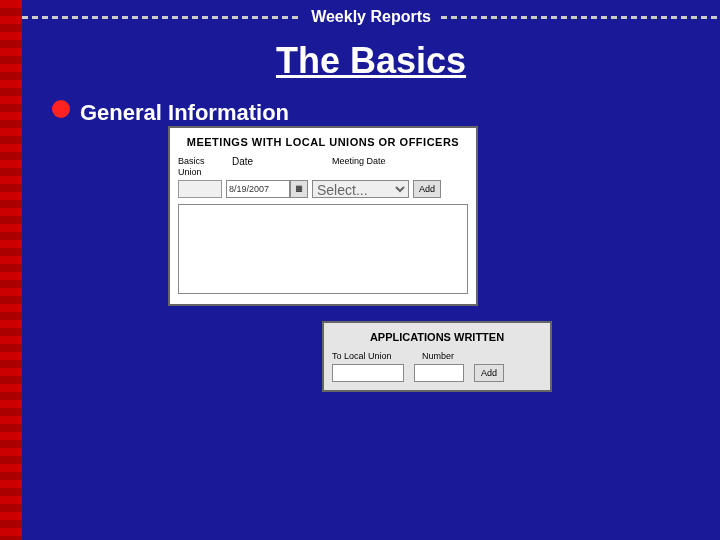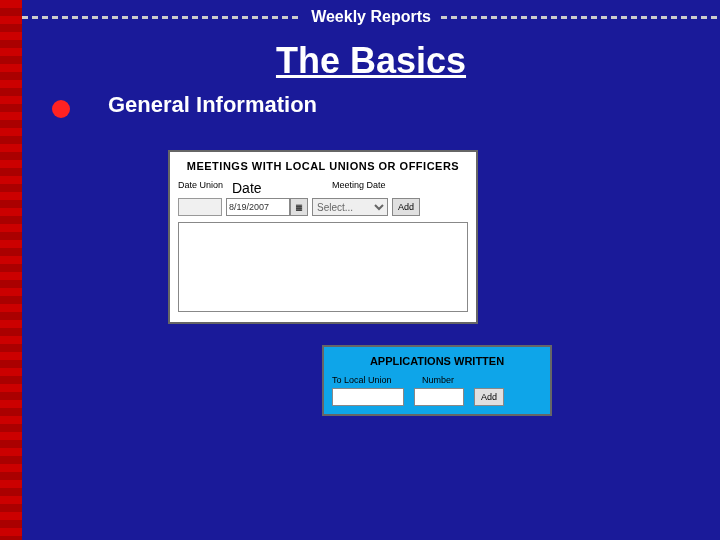"The Basics" .page-title { margin: 10px 0 10px 0 -> 10px 0 18px 0 }
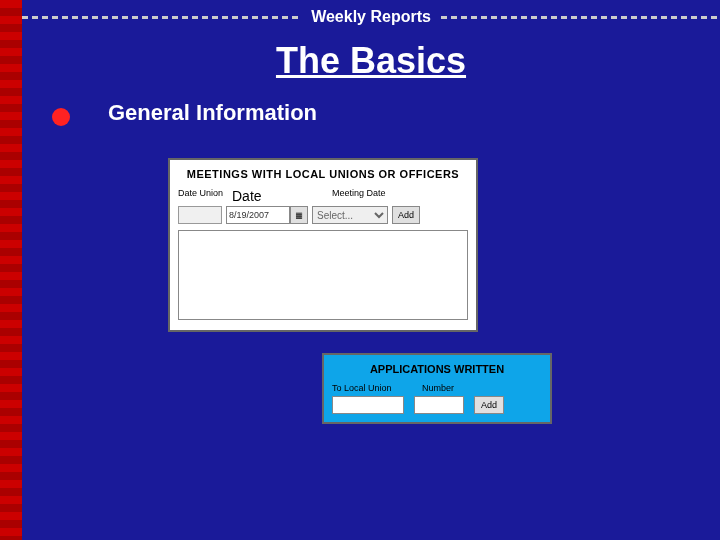"General Information" .section-label { align-items: flex-end -> flex-start; gap: 28px -> none; margin-bottom: 32px -> 0 }
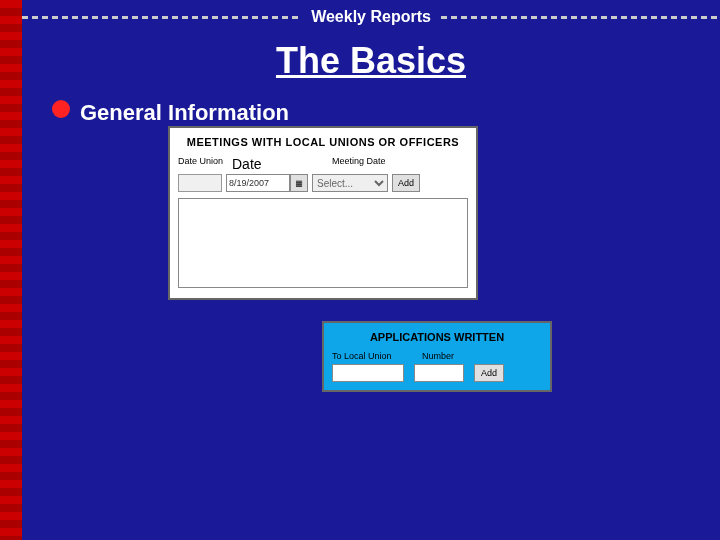"Date Union" span.label-local { text: Date -> Basics }
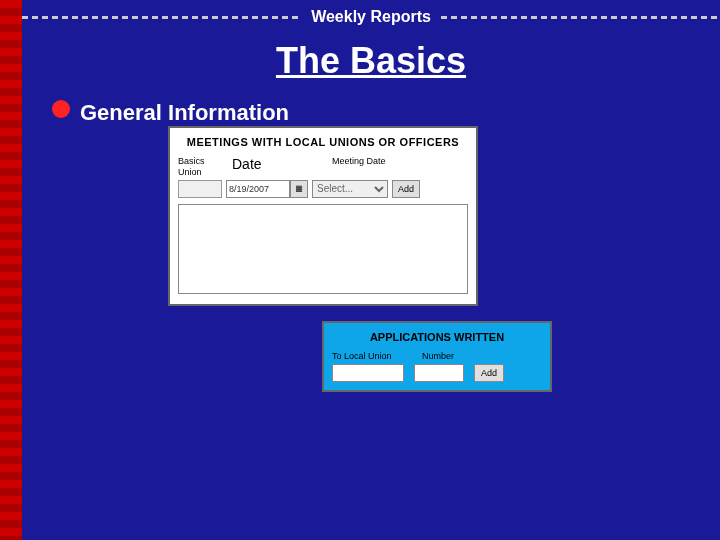"Date" .label-date { font-size: 14px -> 10px }
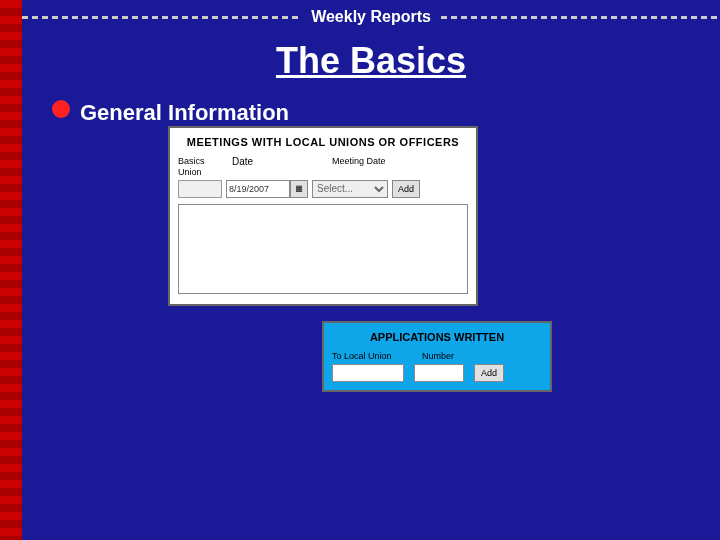"Select..." .meeting-type-select { font-size: 10px -> 14px; width: 76px -> 97px }
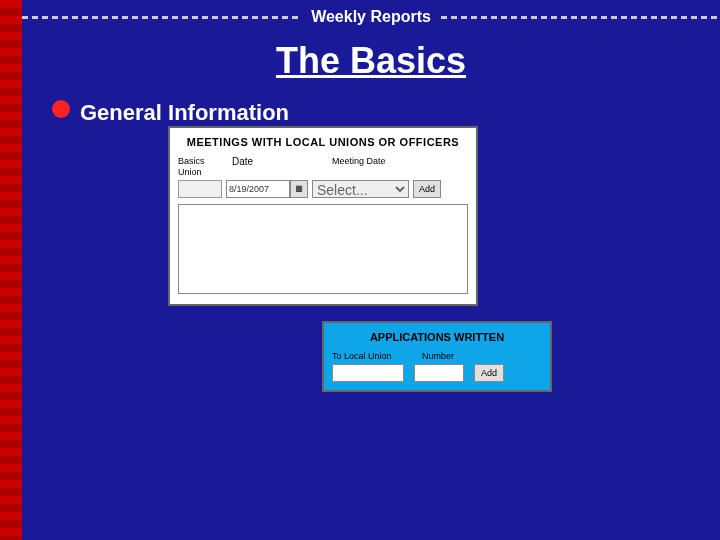"APPLICATIONS WRITTEN" .applications-panel { background: #0ea5e9 -> #e5e5e5 }
